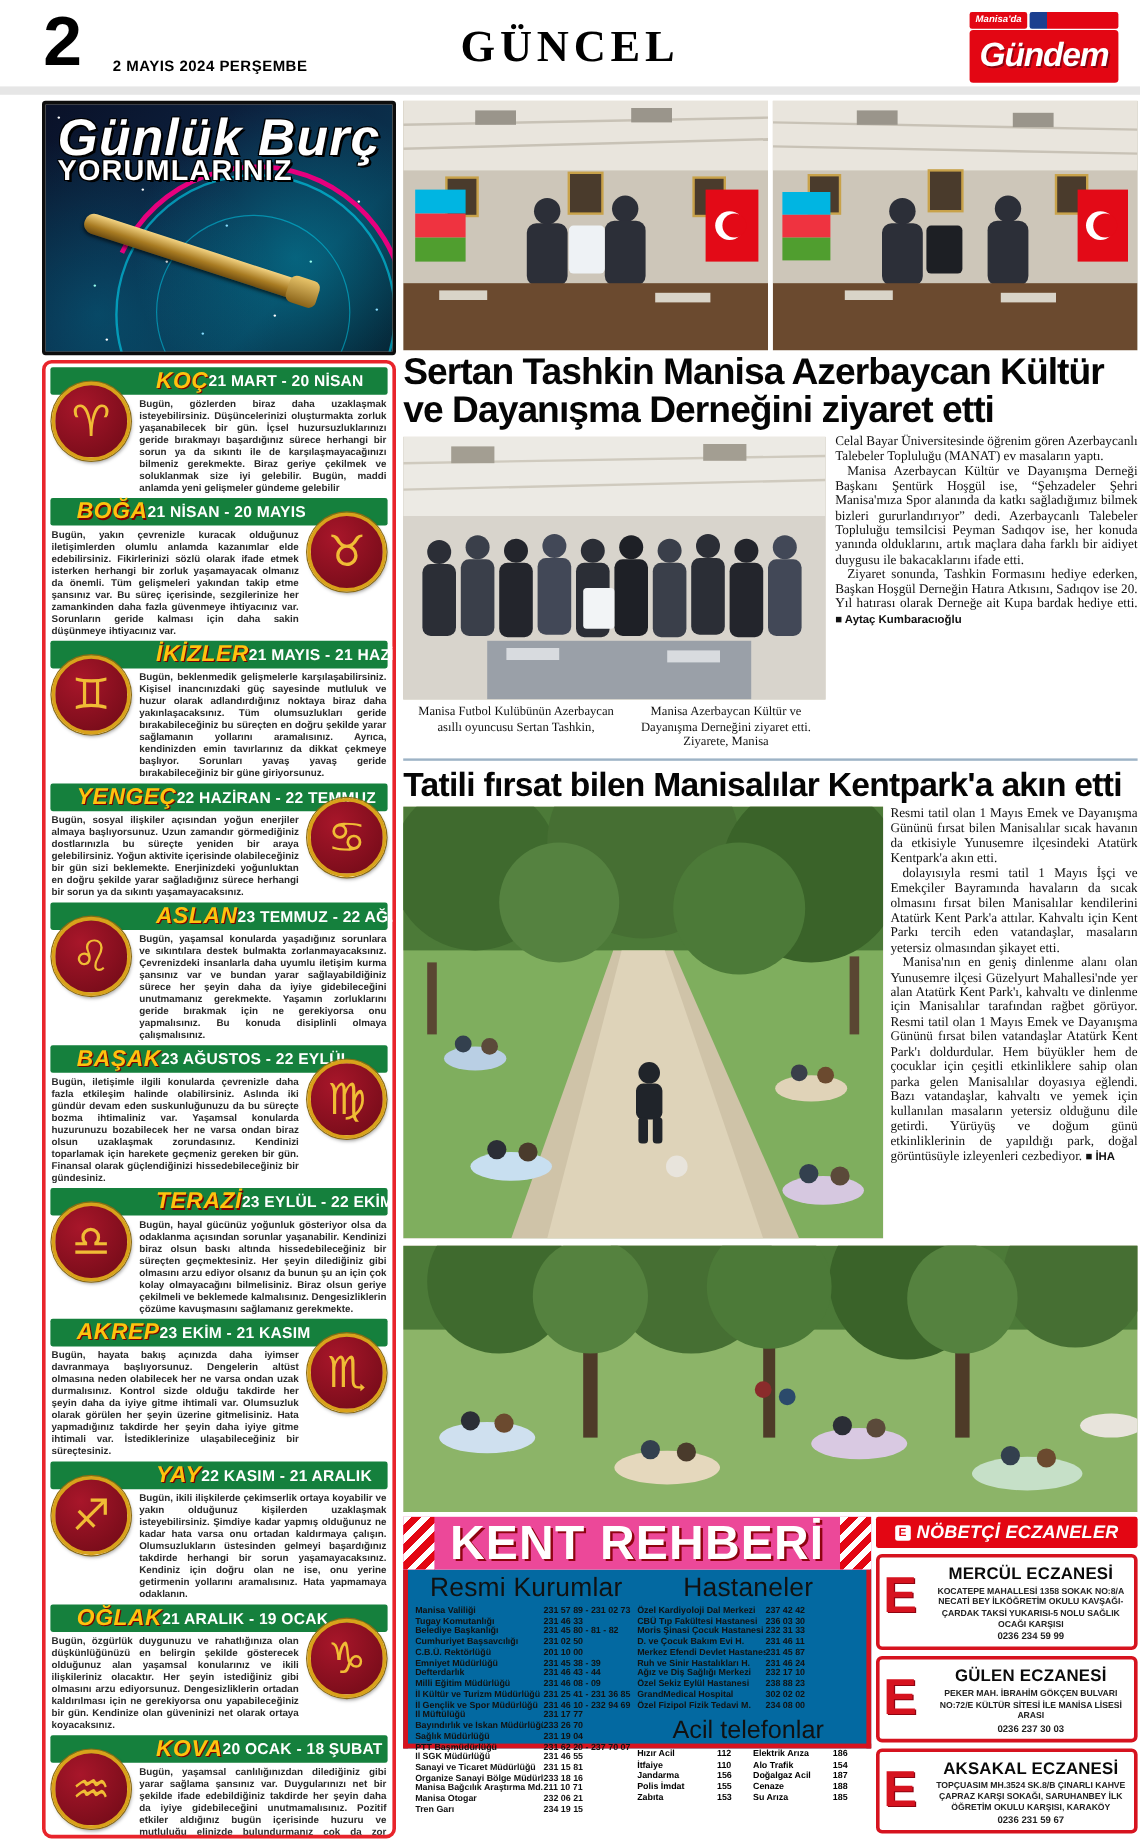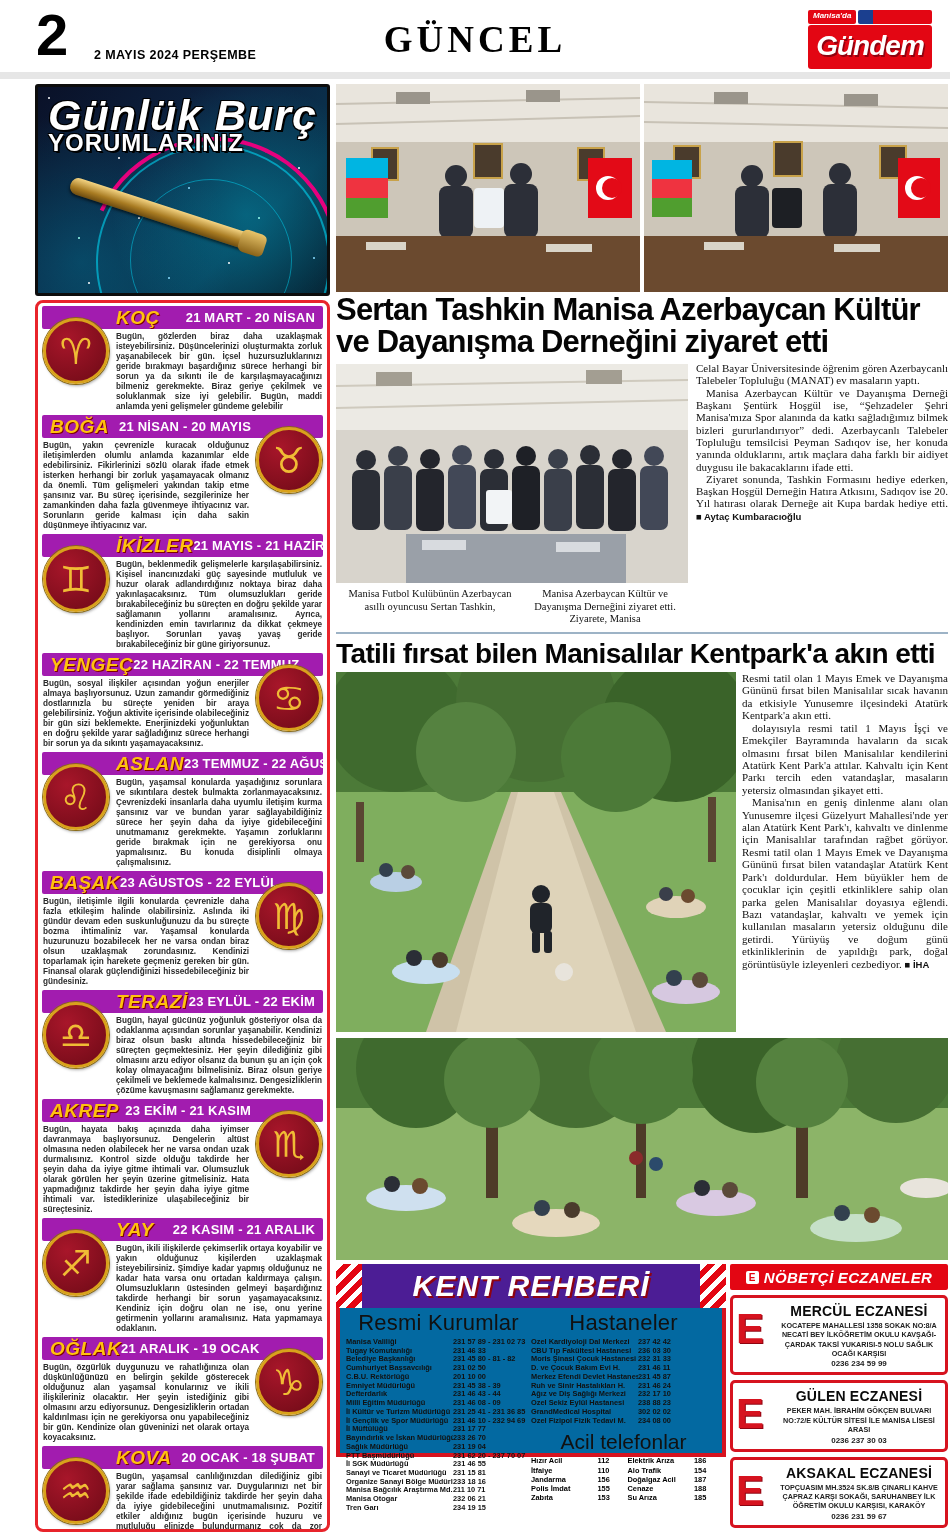"KOÇ" .sign-banner { background: #a21caf -> #15803d; justify-content: space-between -> flex-start; padding: 0 8px -> 0 22px }
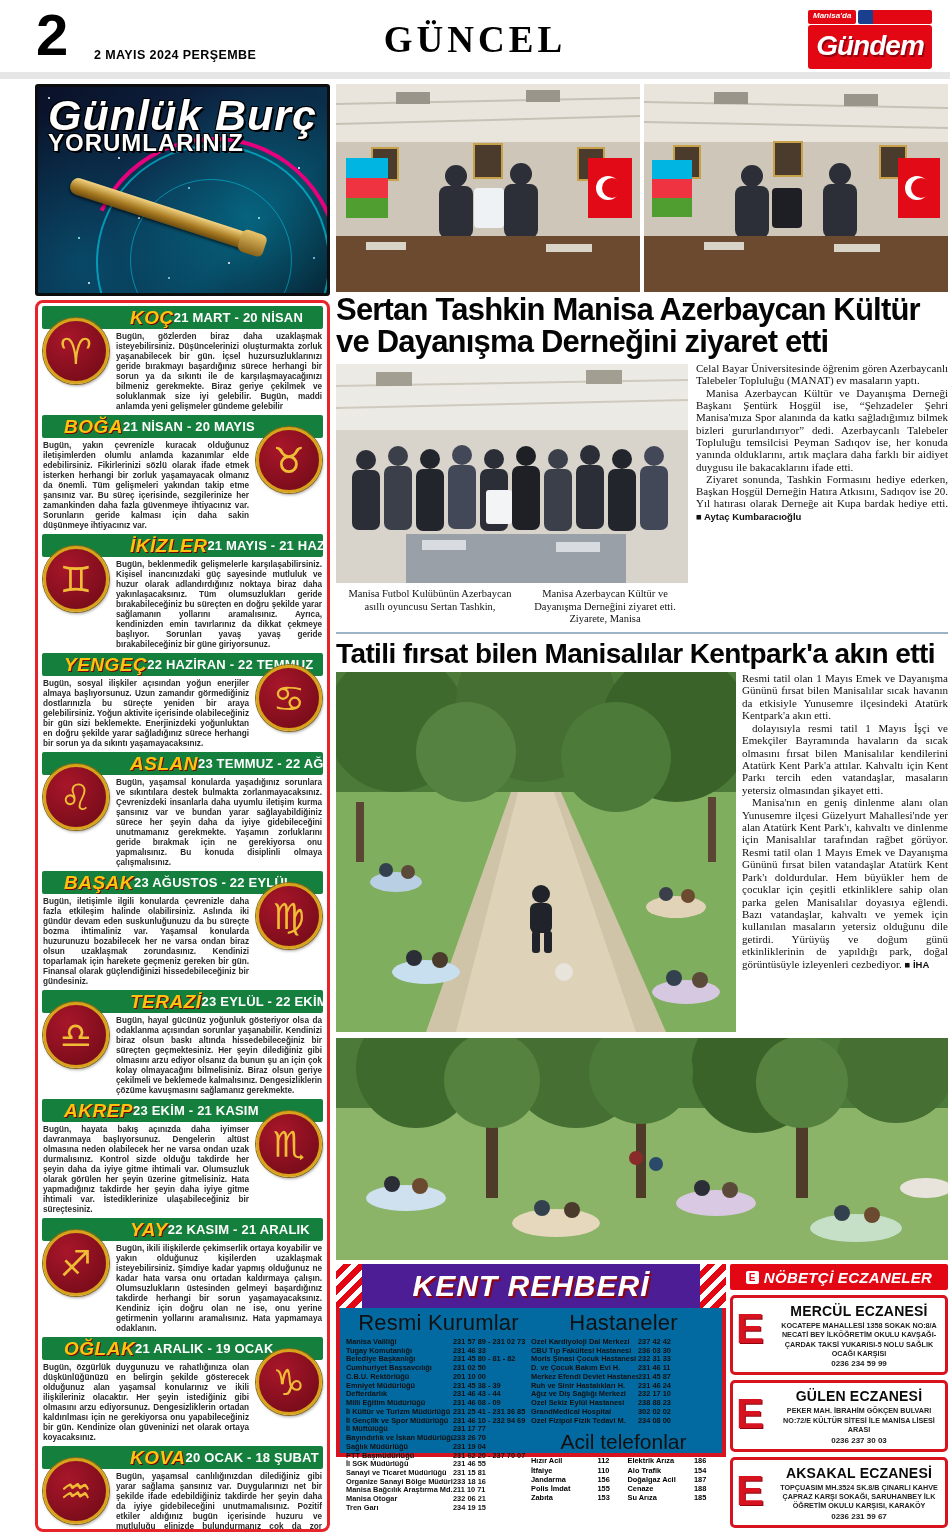"KENT REHBERİ" .kent-banner { background: #4c1d95 -> #ec4899; font-size: 30px -> 40px; font-style: italic -> none }
